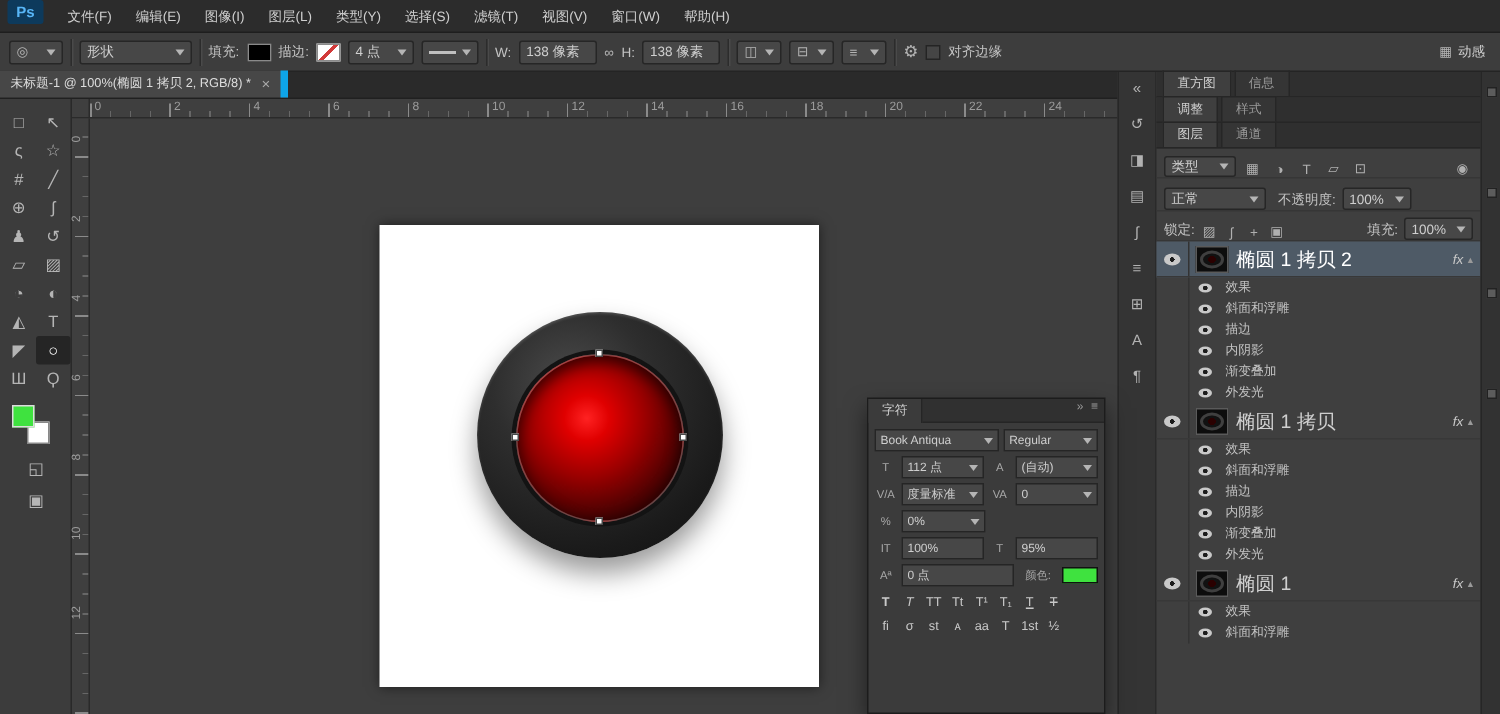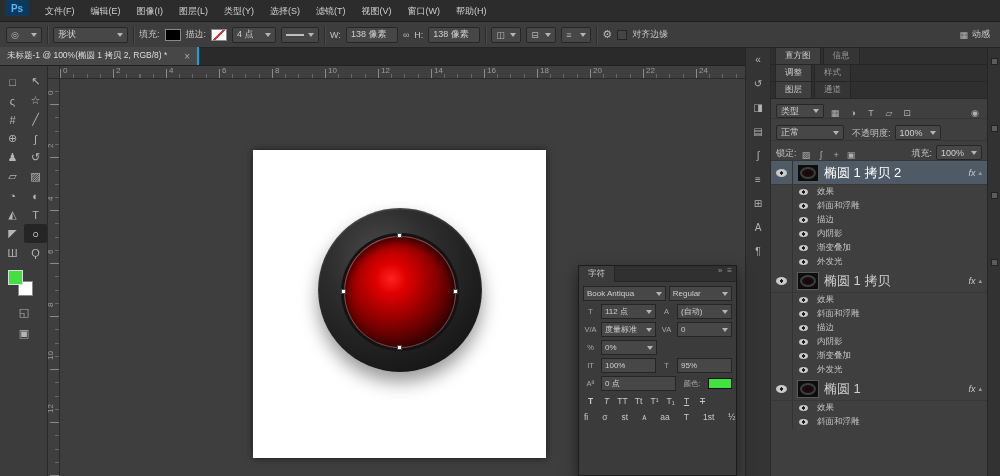"未标题-1 @ 100%(椭圆 1 拷贝" .doc-tab { border-right: 2px solid #0ea5e9 -> 5px solid #0ea5e9; gap: 17px -> 7px }
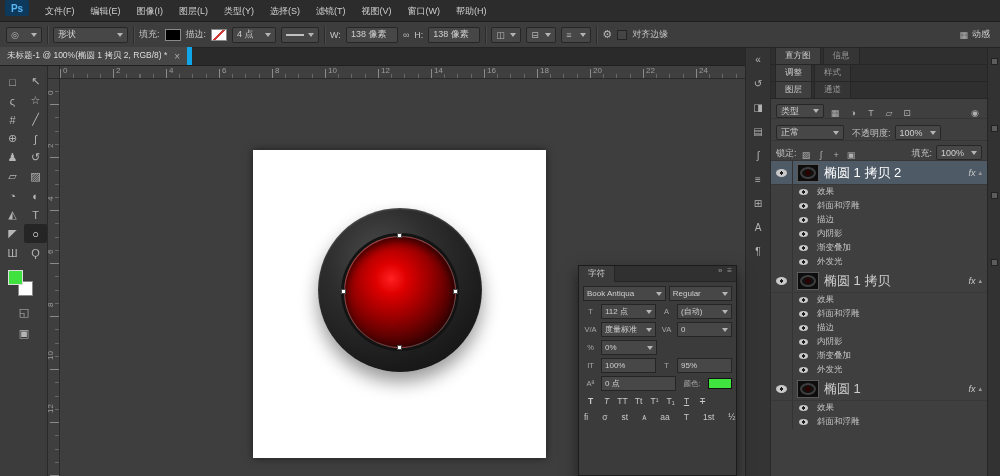"fi" div.cp-row { gap: 12px -> 1px }
